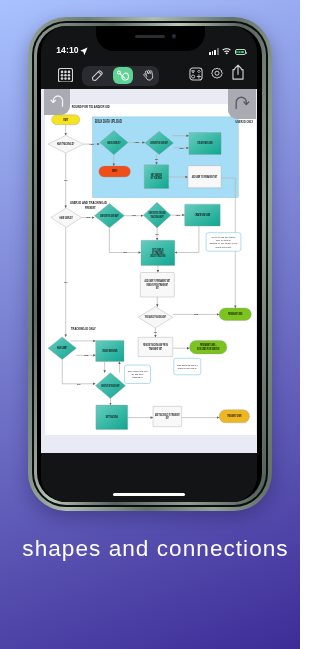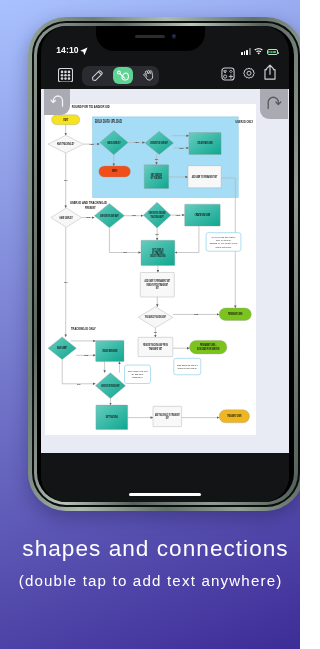"14:10" .phone { padding-left: 32px -> none }
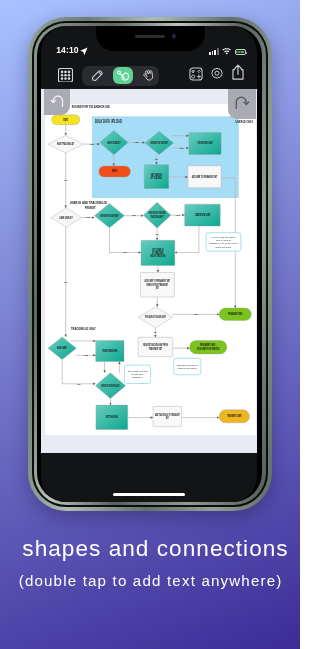"(double tap to add text" div.cap3 { html: <div>(double tap to add text anywhere)</div> -> none }
